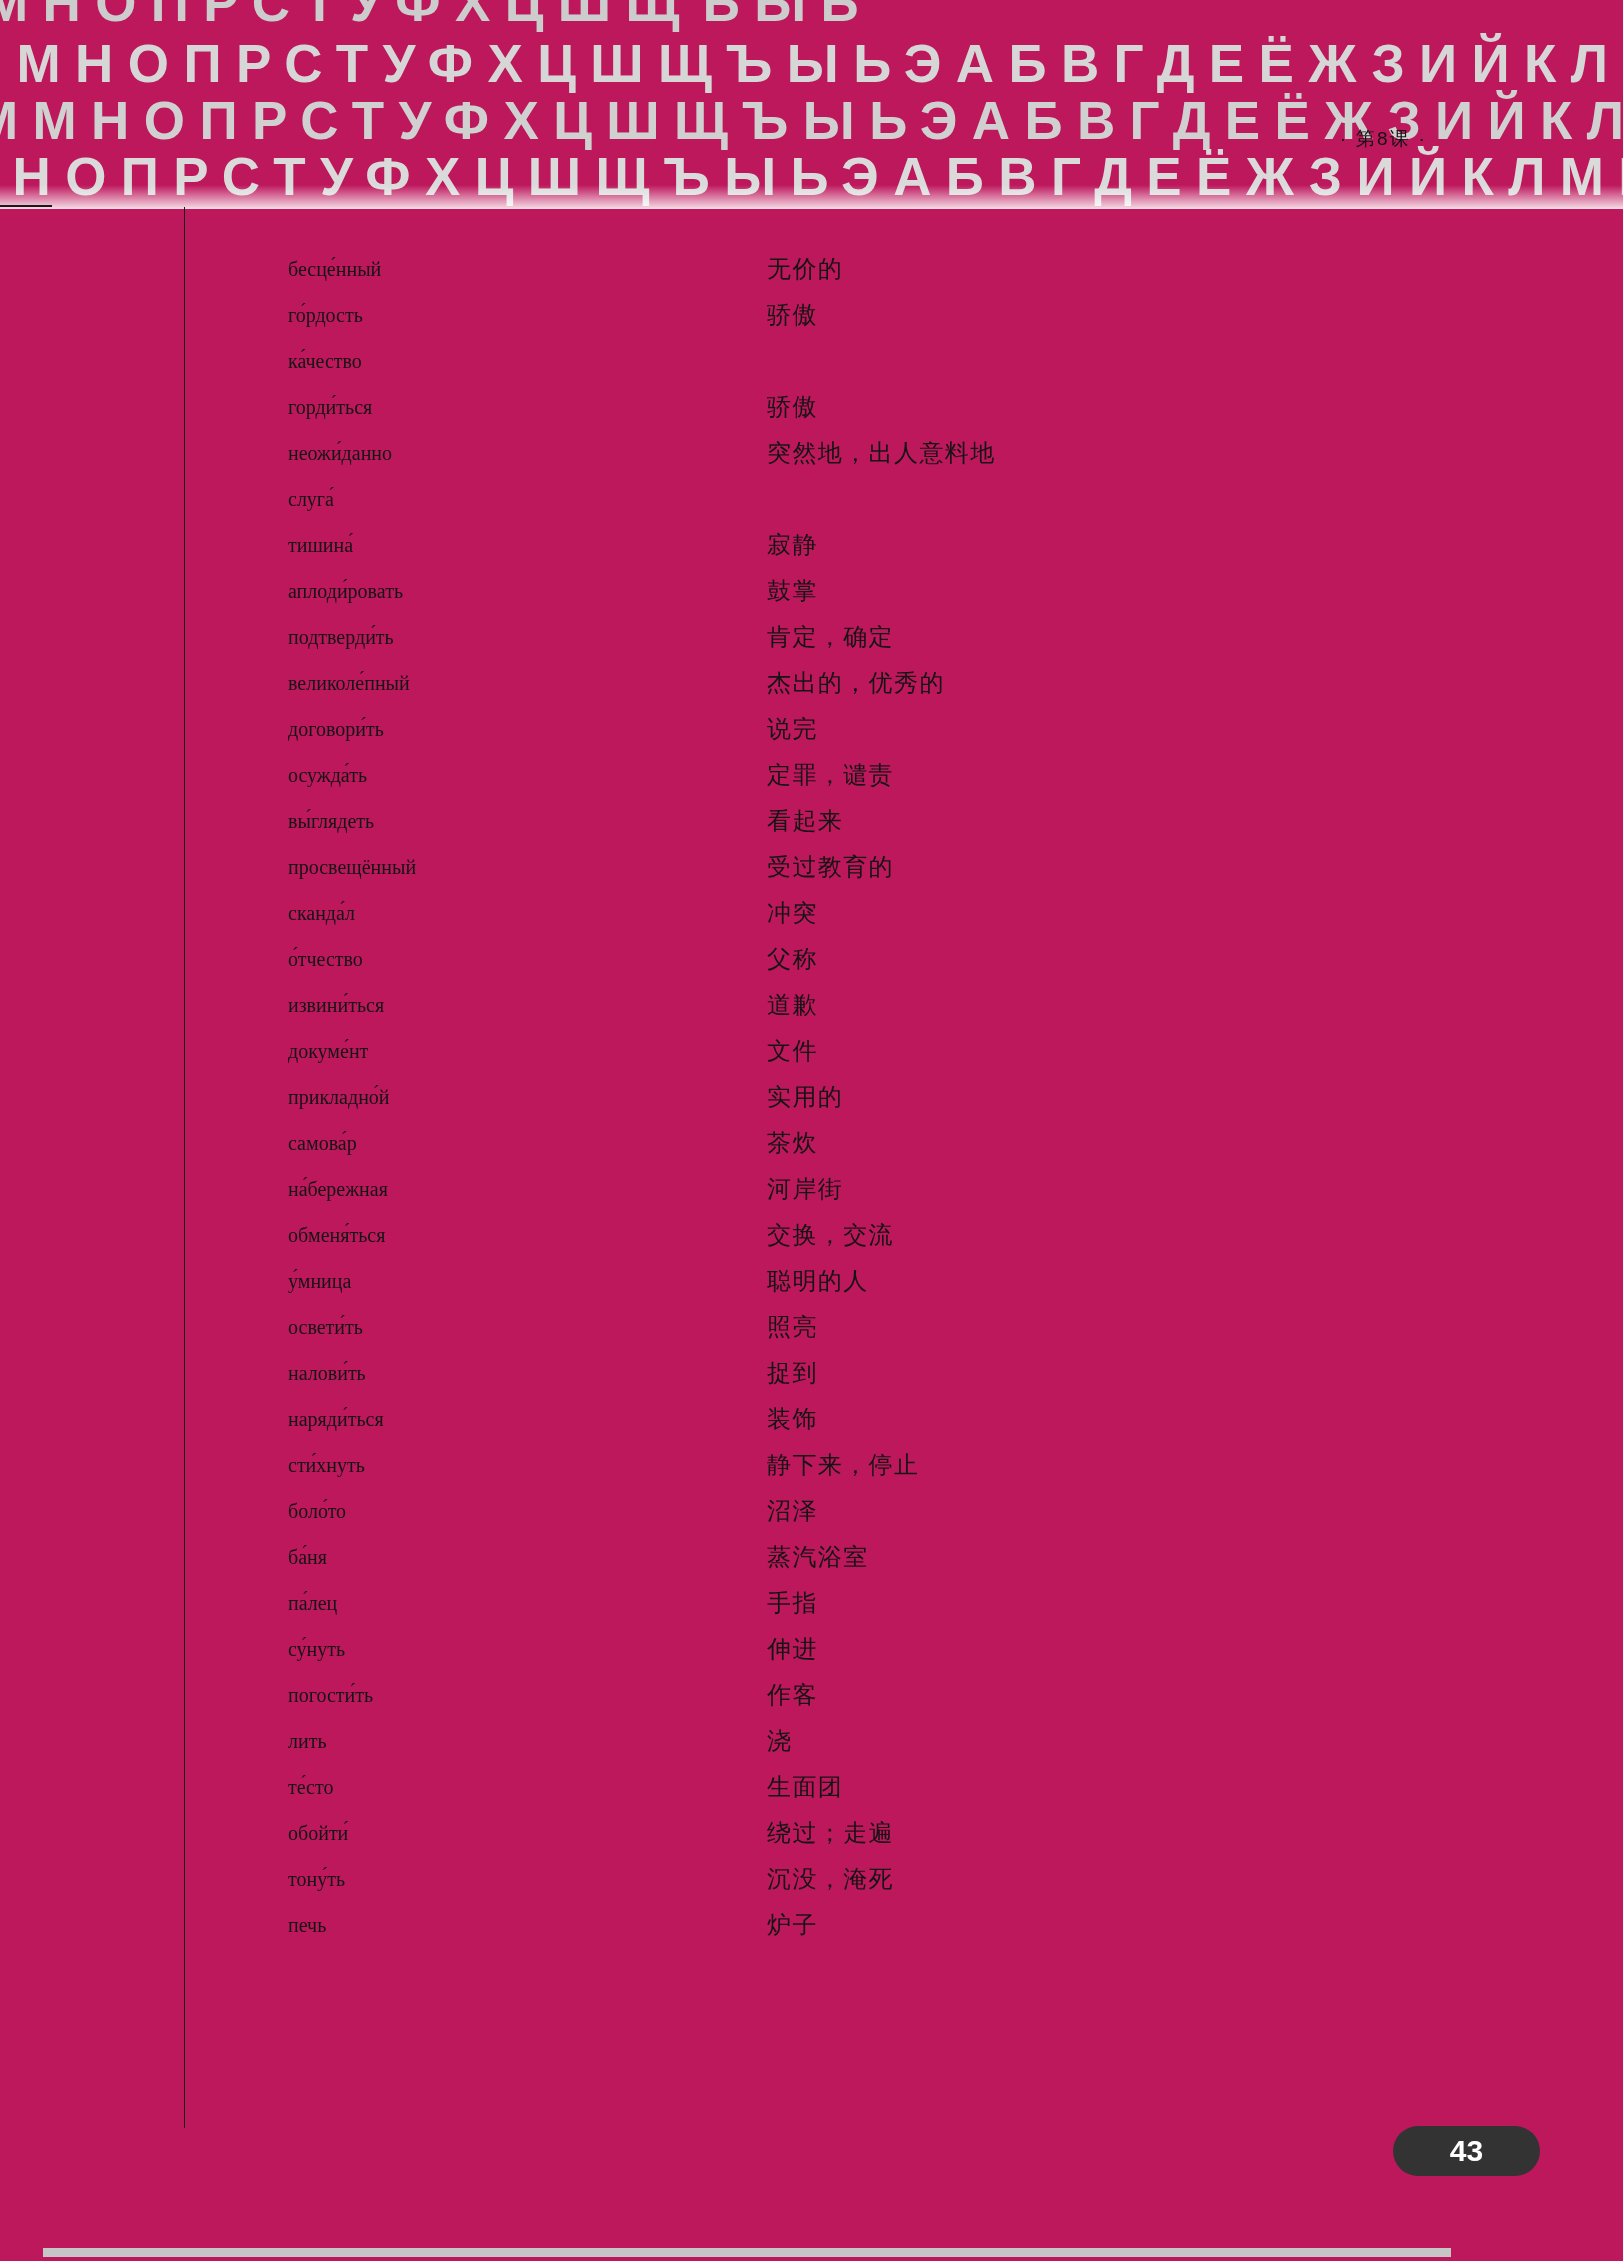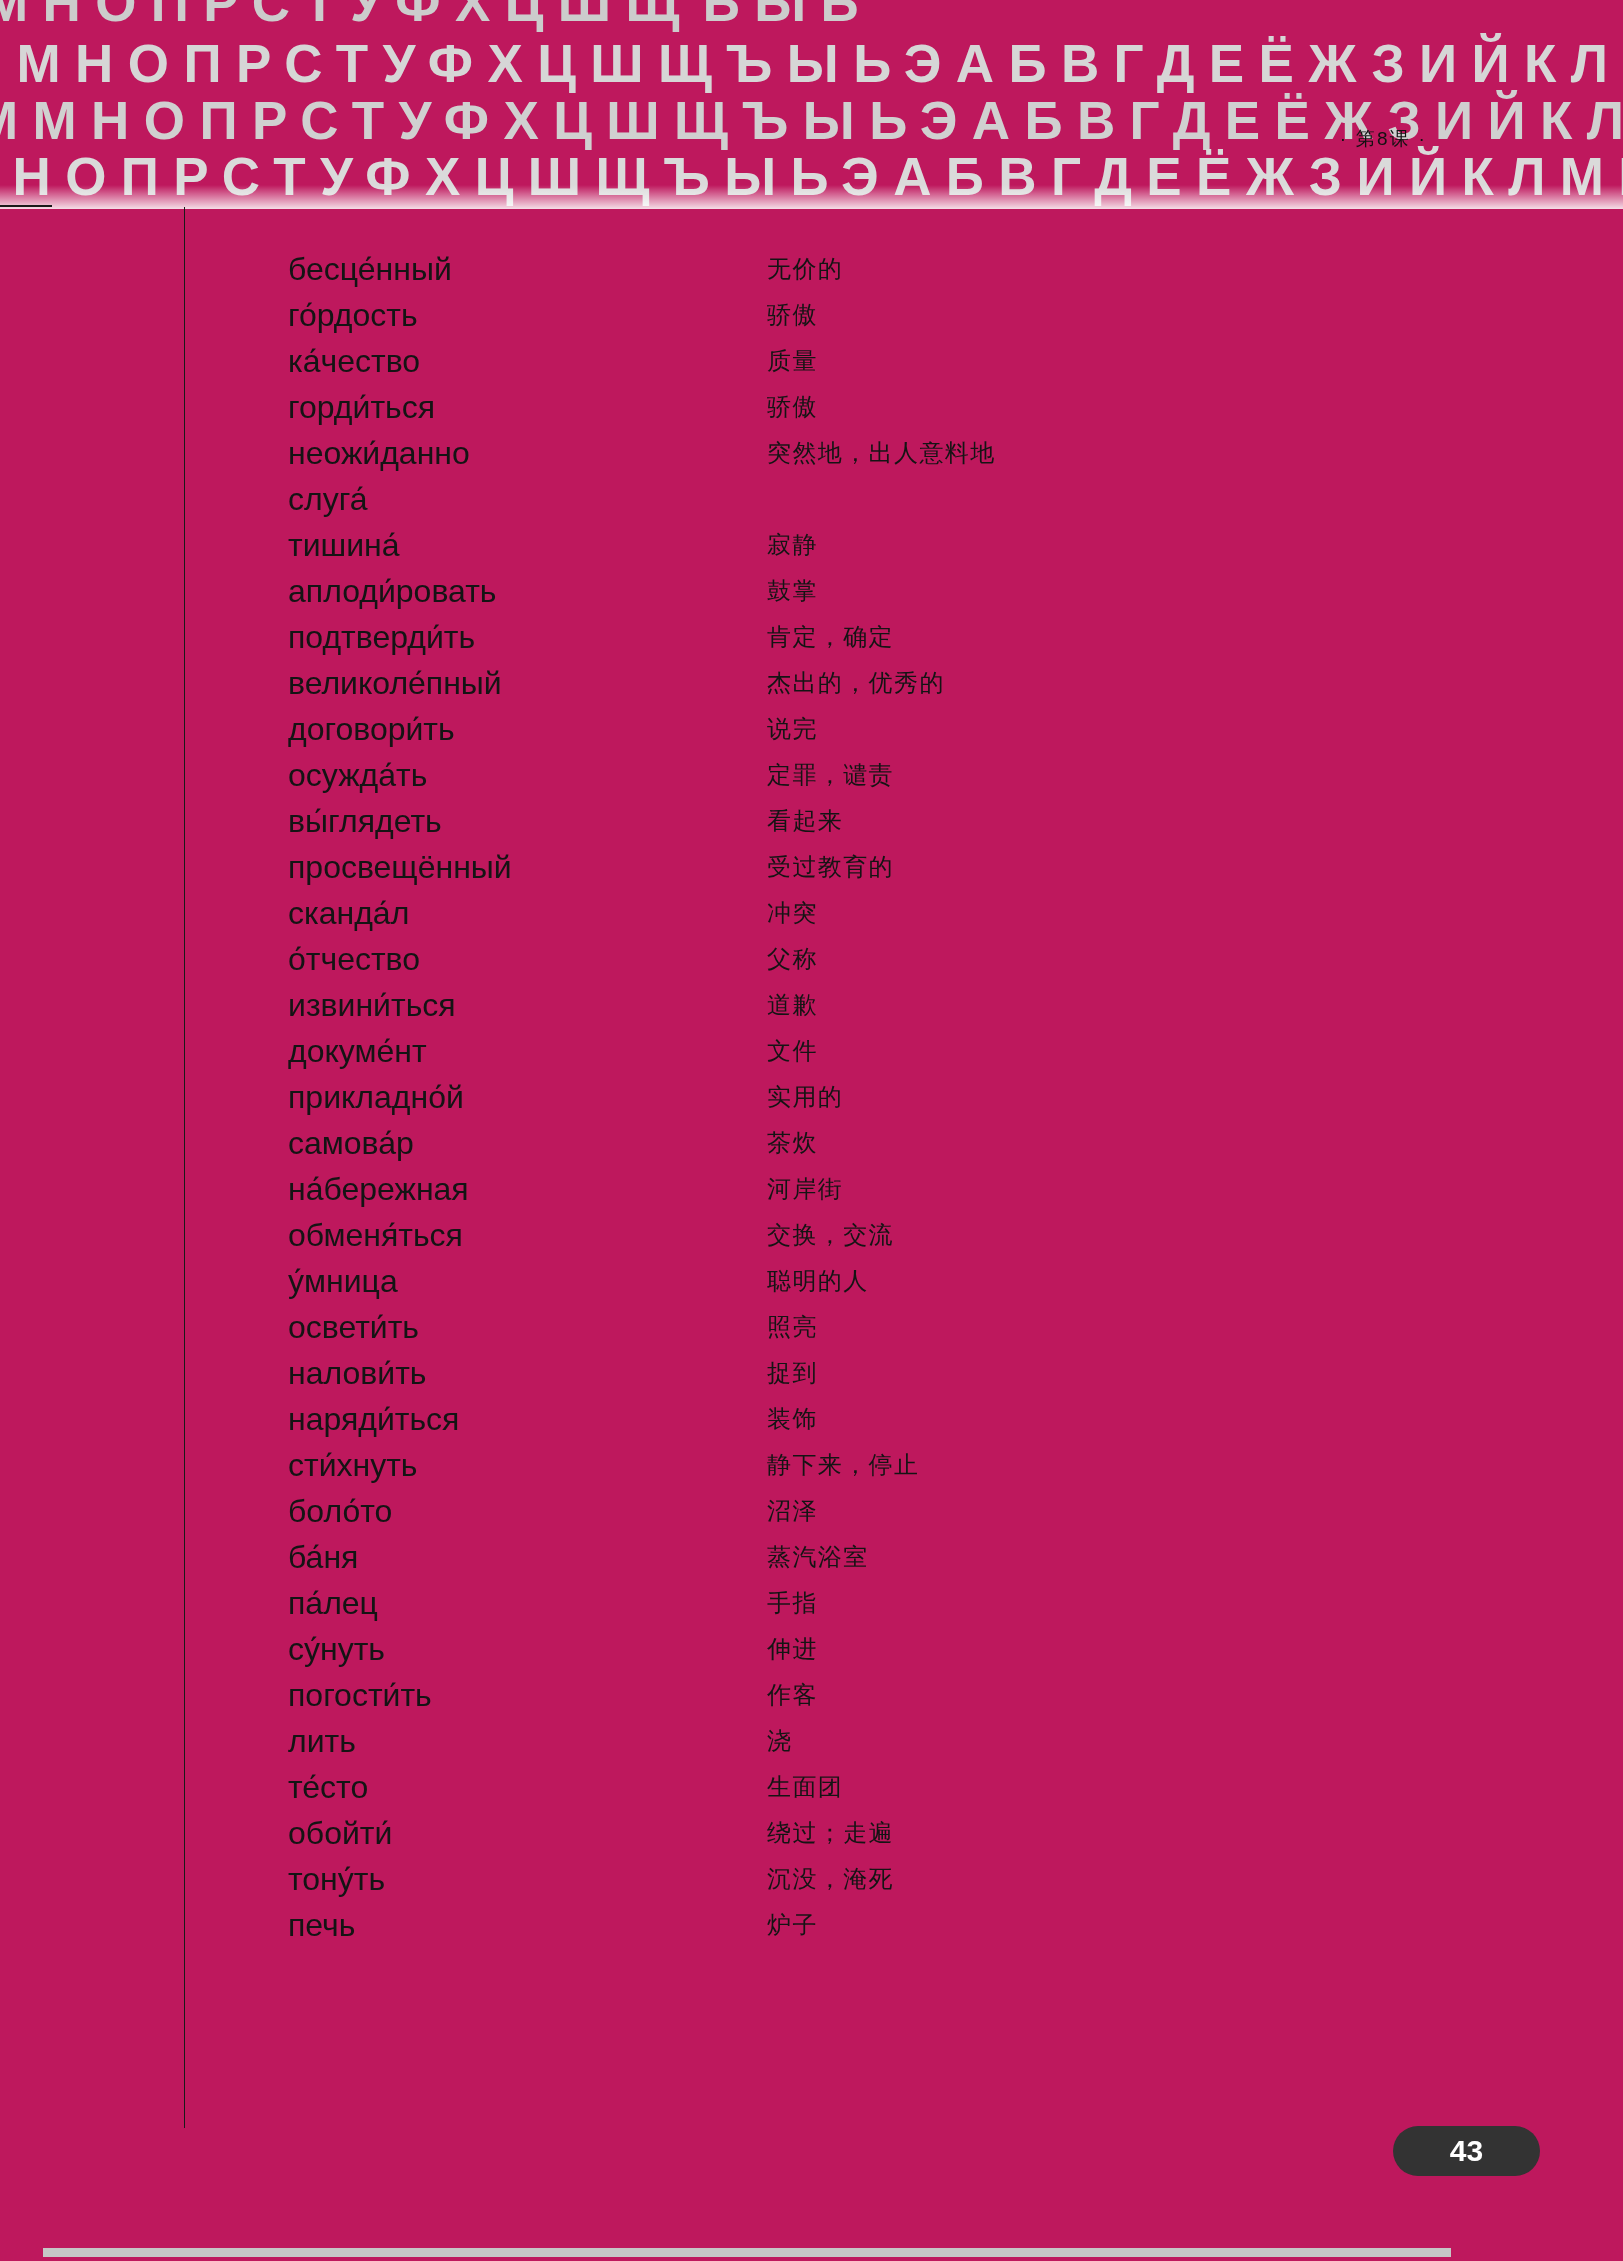"бесце́нный" .ru { font-family: Liberation Sans, sans-serif -> Liberation Serif, serif; font-size: 32px -> 20px }
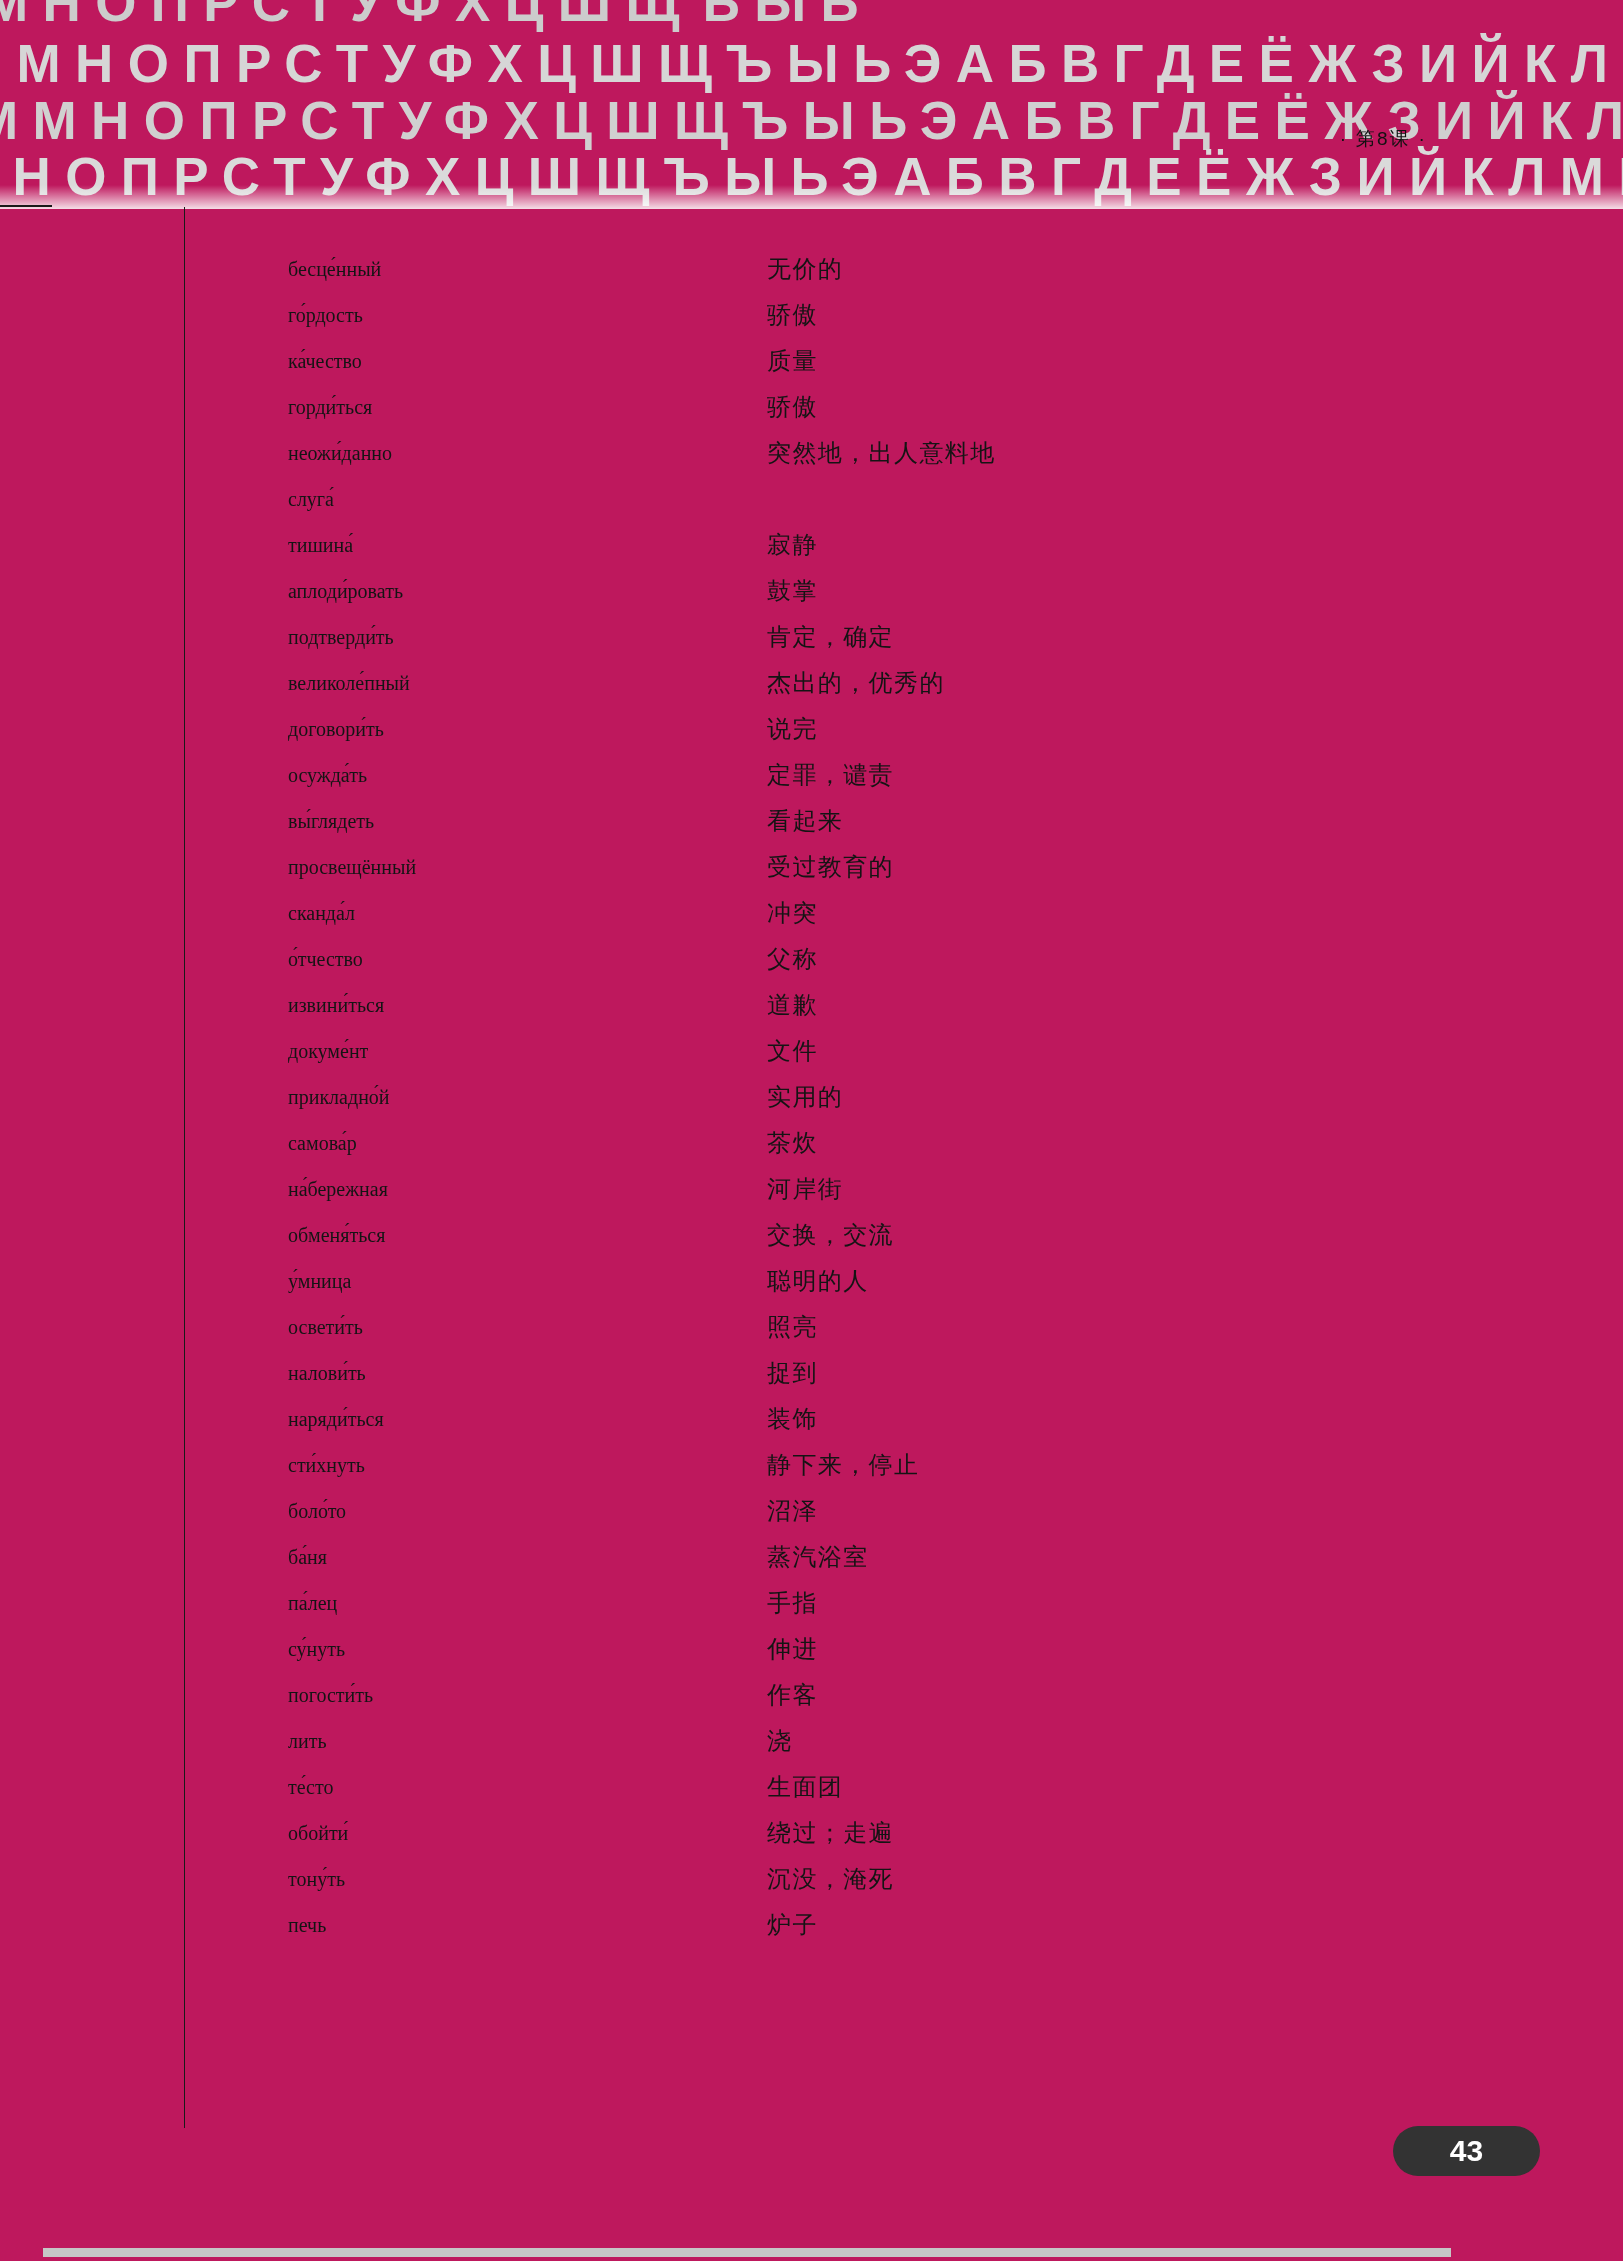"质量" span.zh { html: <span>质量</span> -> none }
